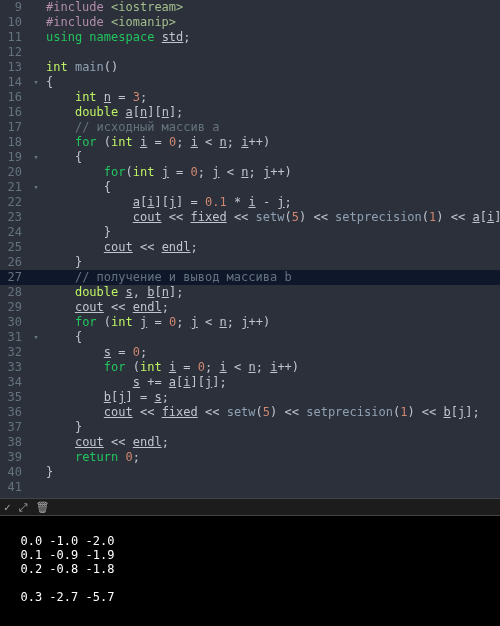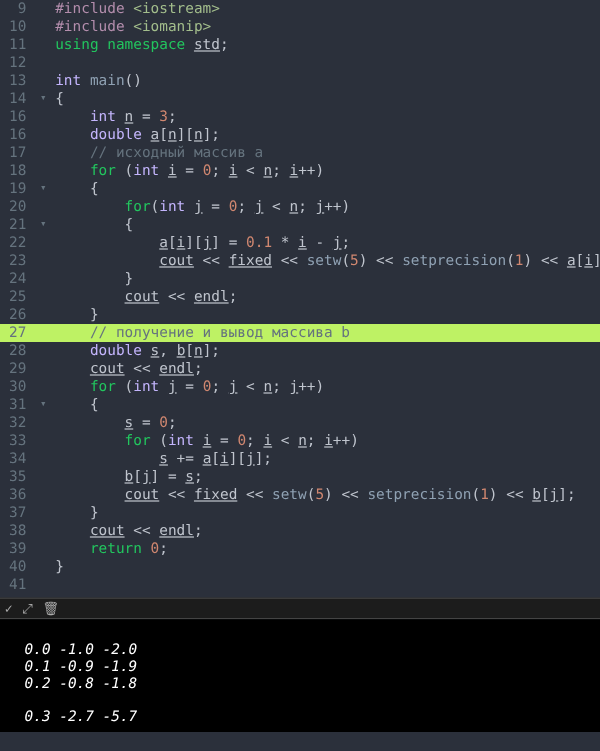"int" .type { color: #c4b5fd -> #bef264 }
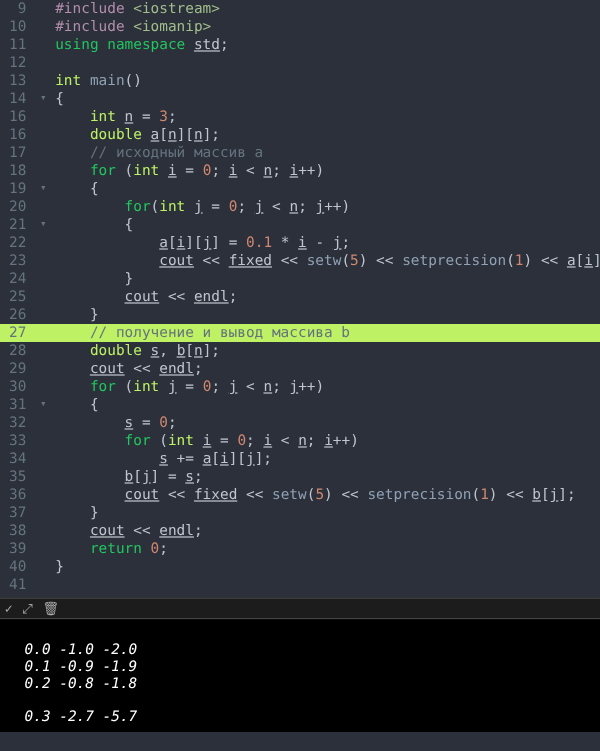"27" .line.highlight { background: #bef264 -> #0f172a }
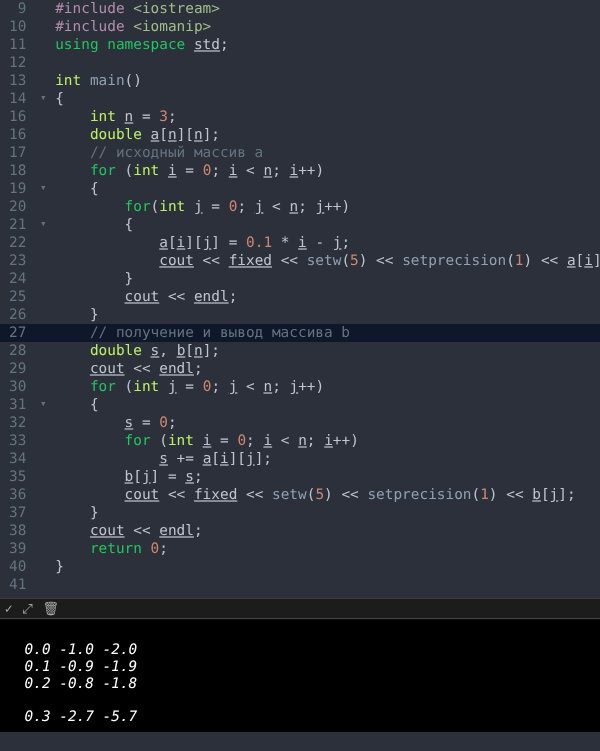"0.0 -1.0 -2.0 0.1 -0.9" .console { font-style: italic -> none; height: 94px -> 110px }
